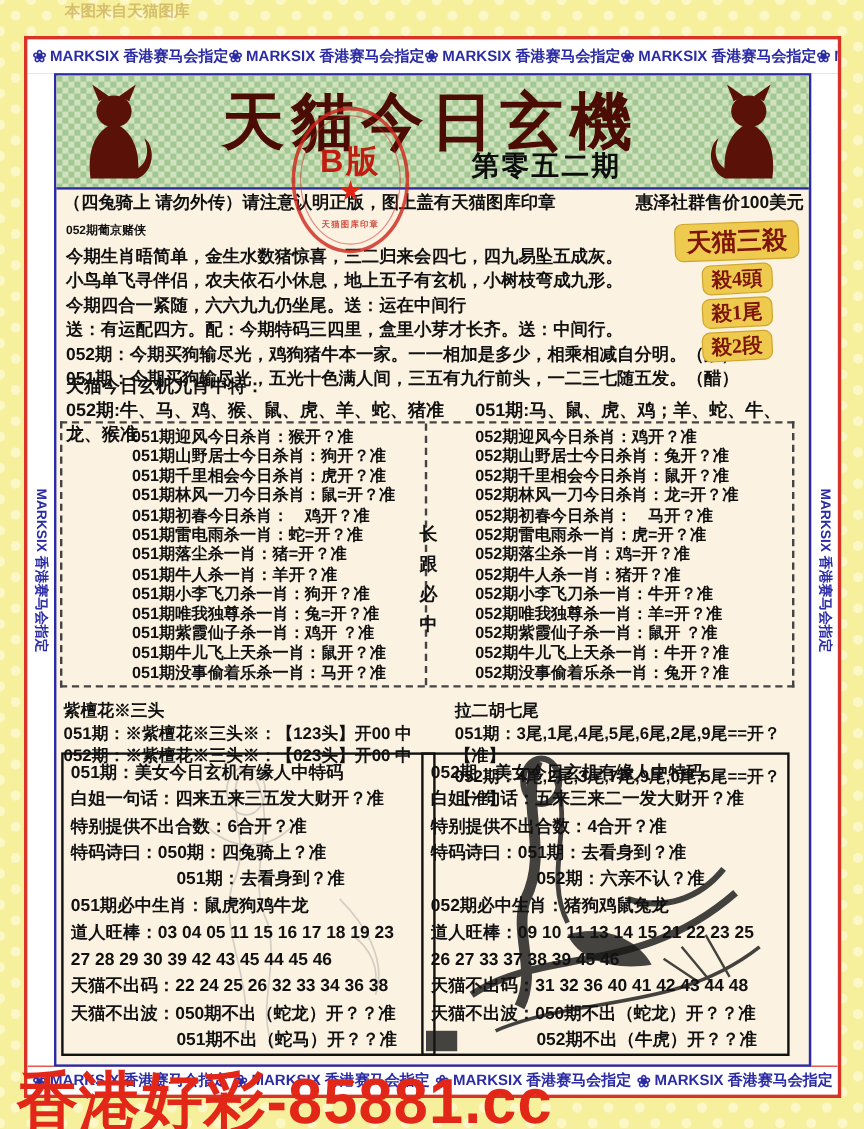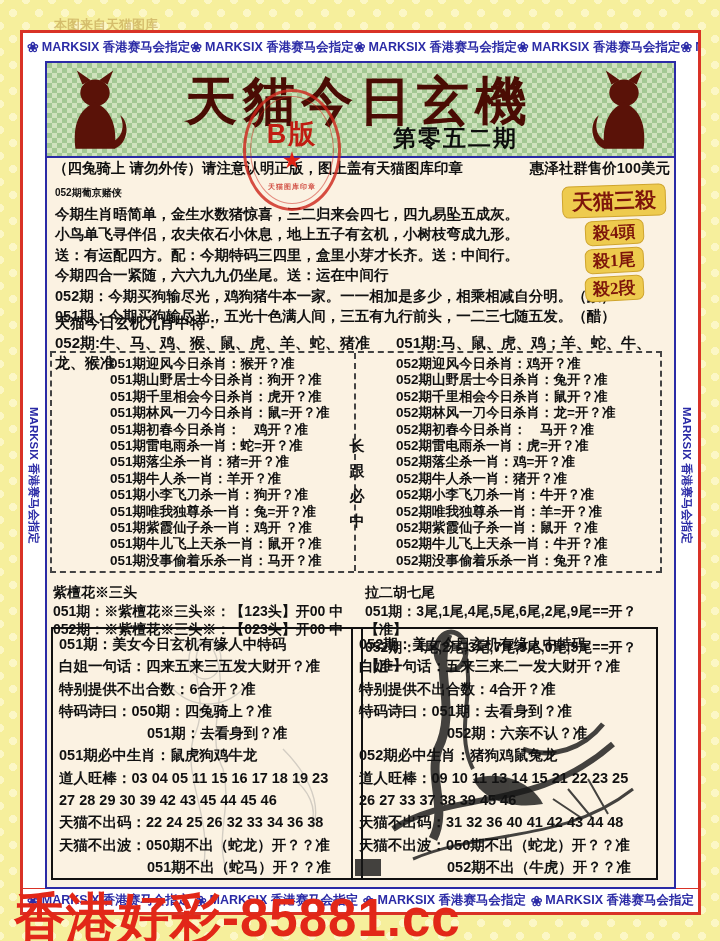"本图来自天猫图库" .watermark { top: 16px -> 0 }
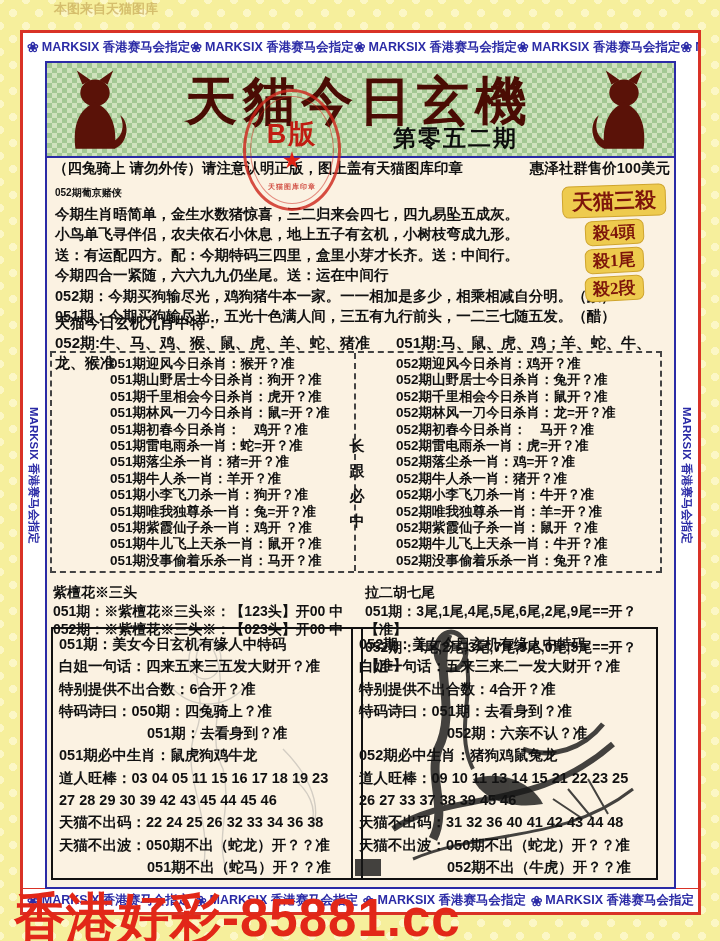"送：有运配四方。配：今期特码三四里，盒里小芽才长齐。送：中间行。" div { order: before "今期四合一紧随，六六九九仍坐尾。送：运在中间行" -> after "今期四合一紧随，六六九九仍坐尾。送：运在中间行" }
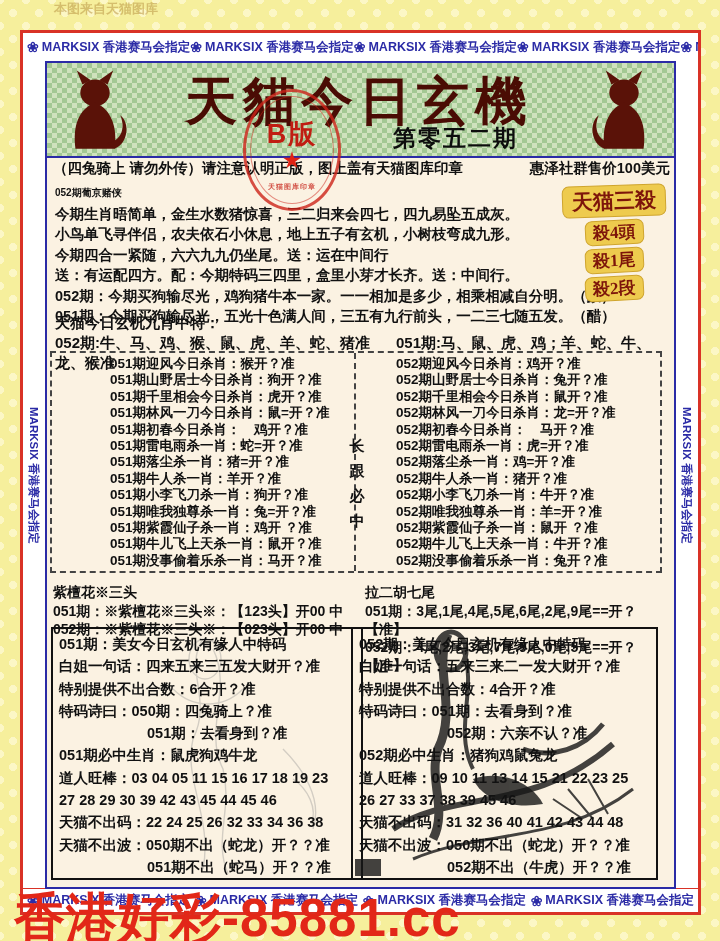"拉二胡七尾" .sect-right { left: 318px -> 332px }
